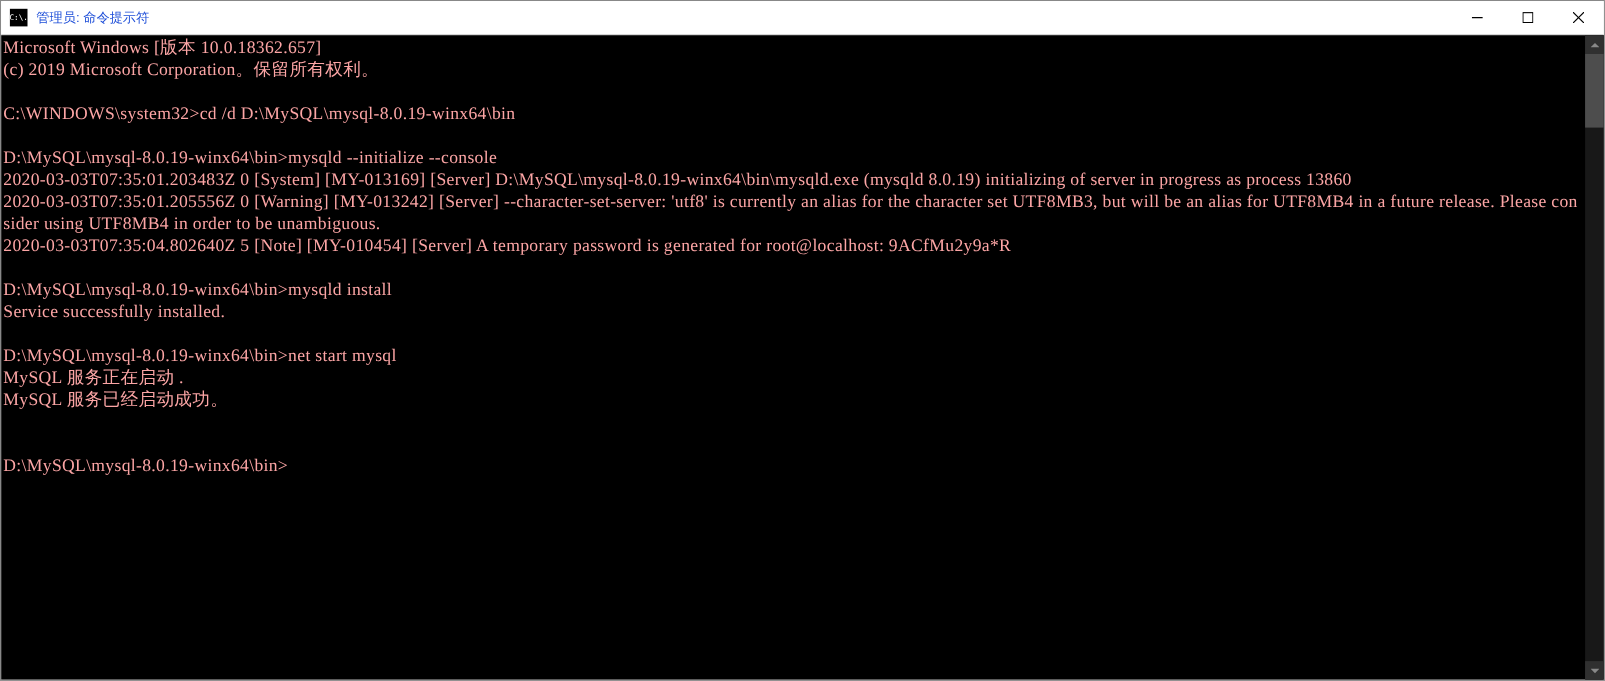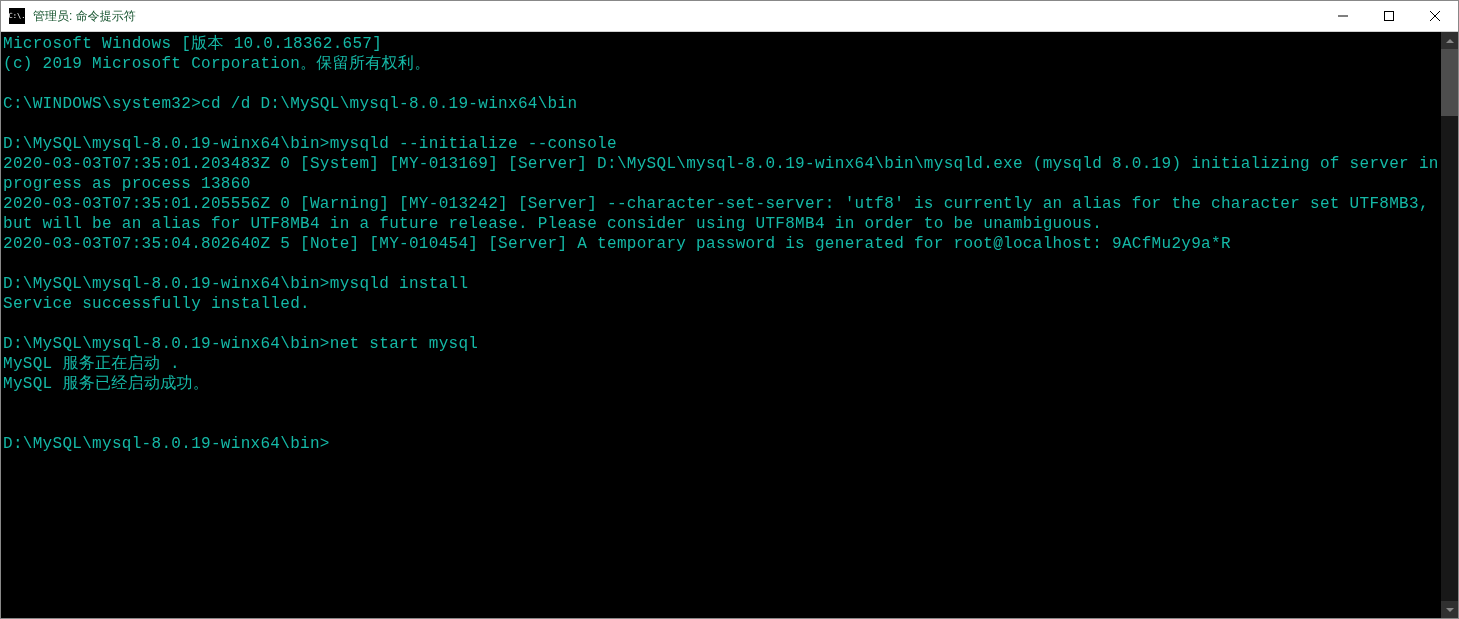"管理员: 命令提示符" .titlebar-title { color: #14532d -> #1d4ed8 }
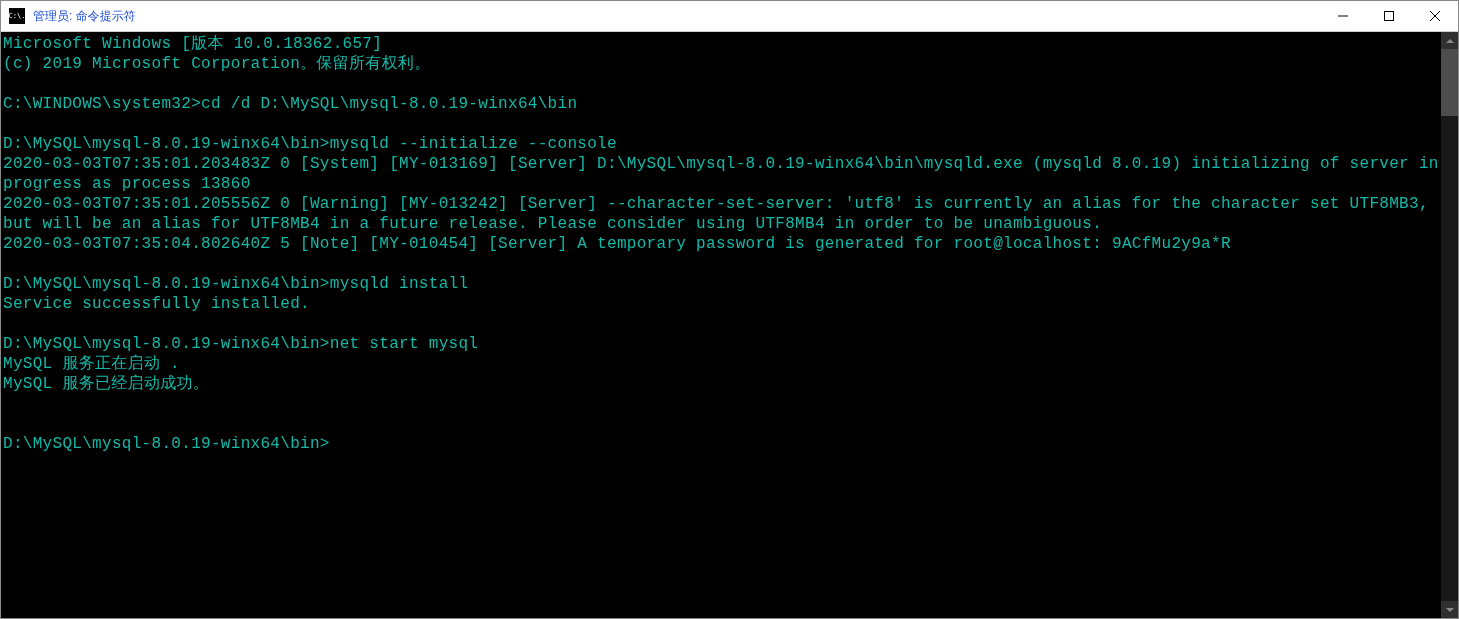"Microsoft Windows [版本 10.0.18362.657]" .console-content { color: #14b8a6 -> #fca5a5; font-family: Liberation Mono, monospace -> Liberation Serif, serif }
